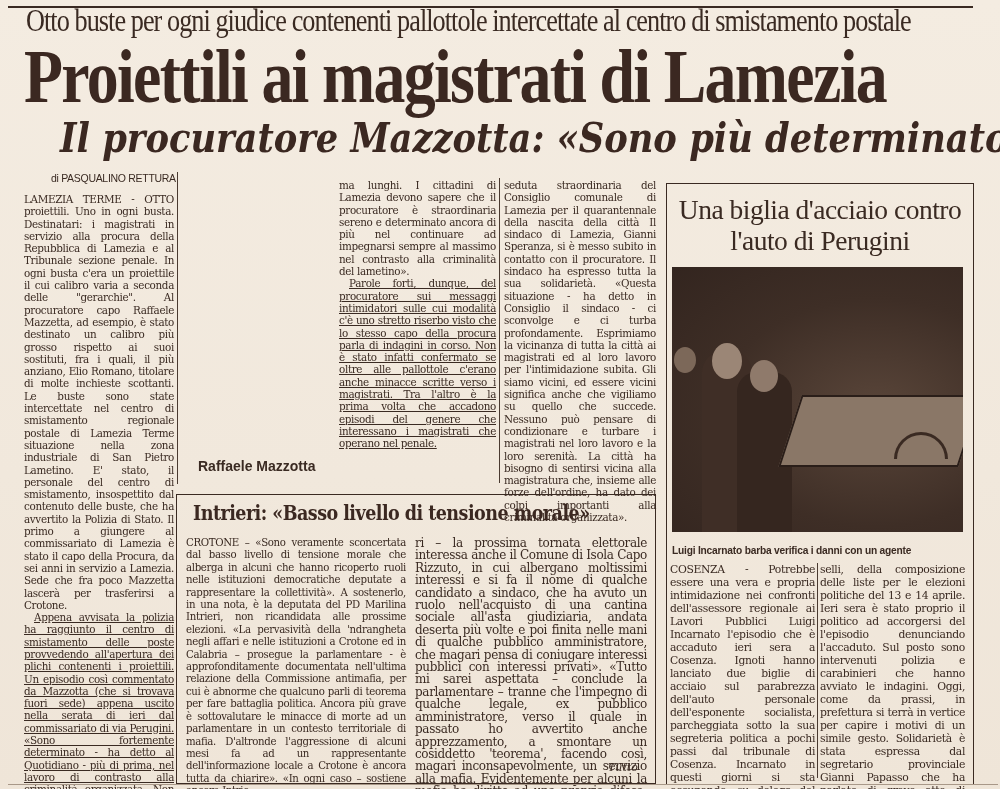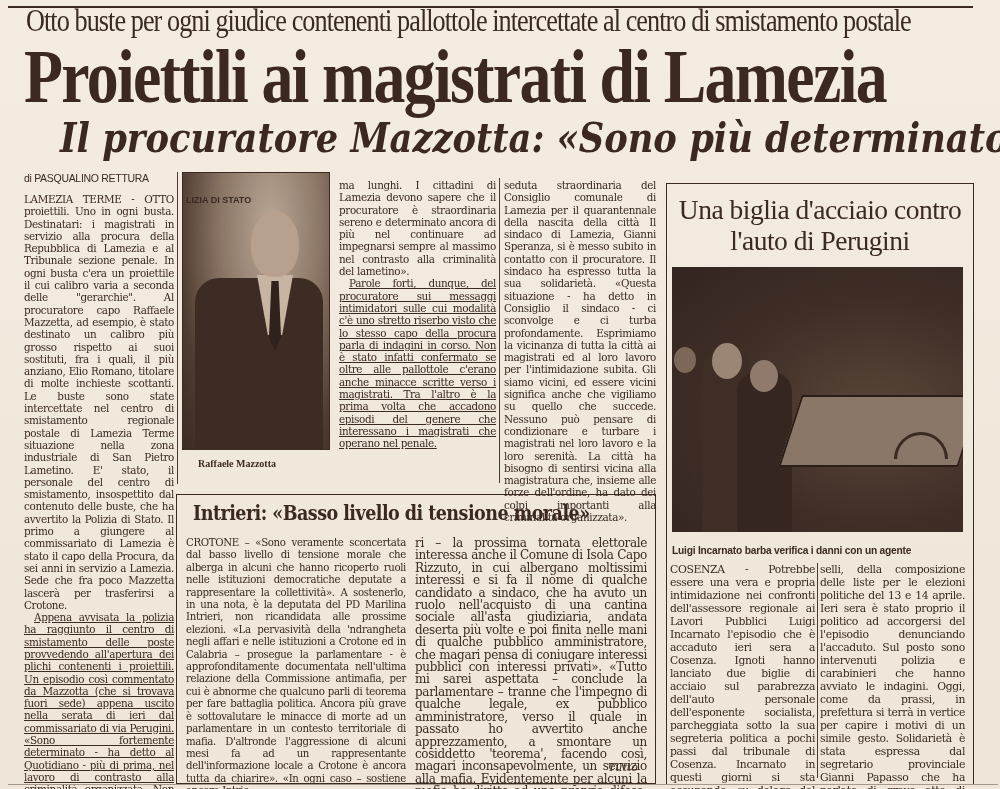"di PASQUALINO RETTURA" .byline { left: 24px -> 51px }
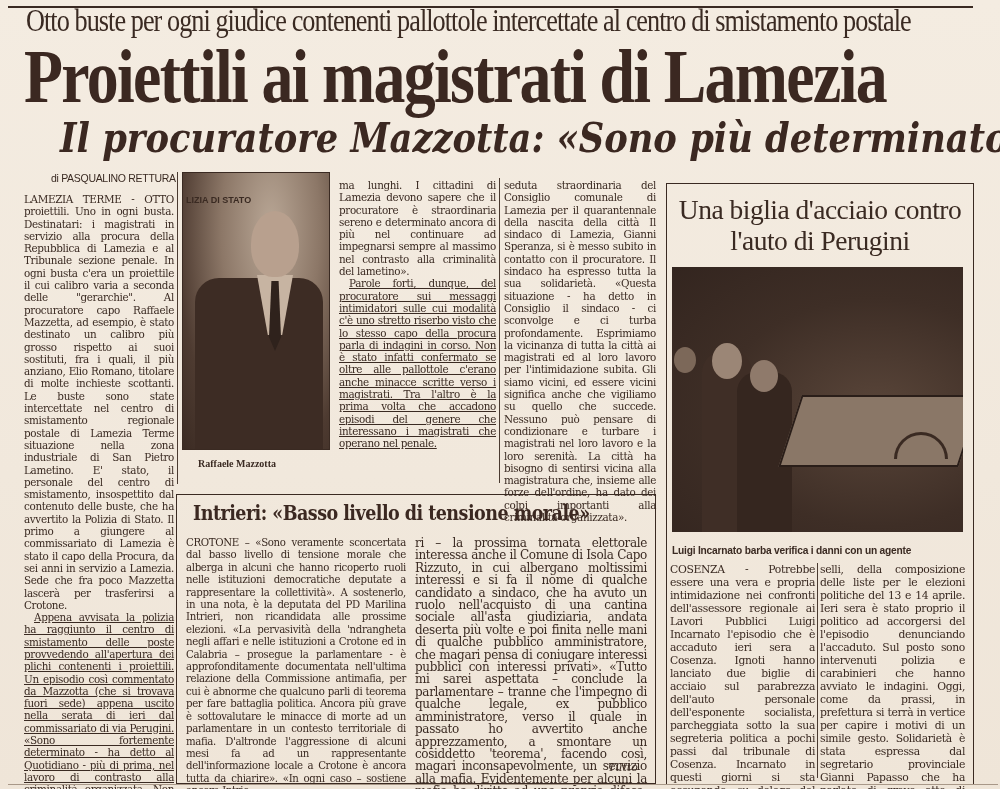"LIZIA DI STATO" div.photo1 { html: <div> <div>LIZIA DI STATO</div> <div></div> <div></div> <div></div> <div></div> </div> -> none }
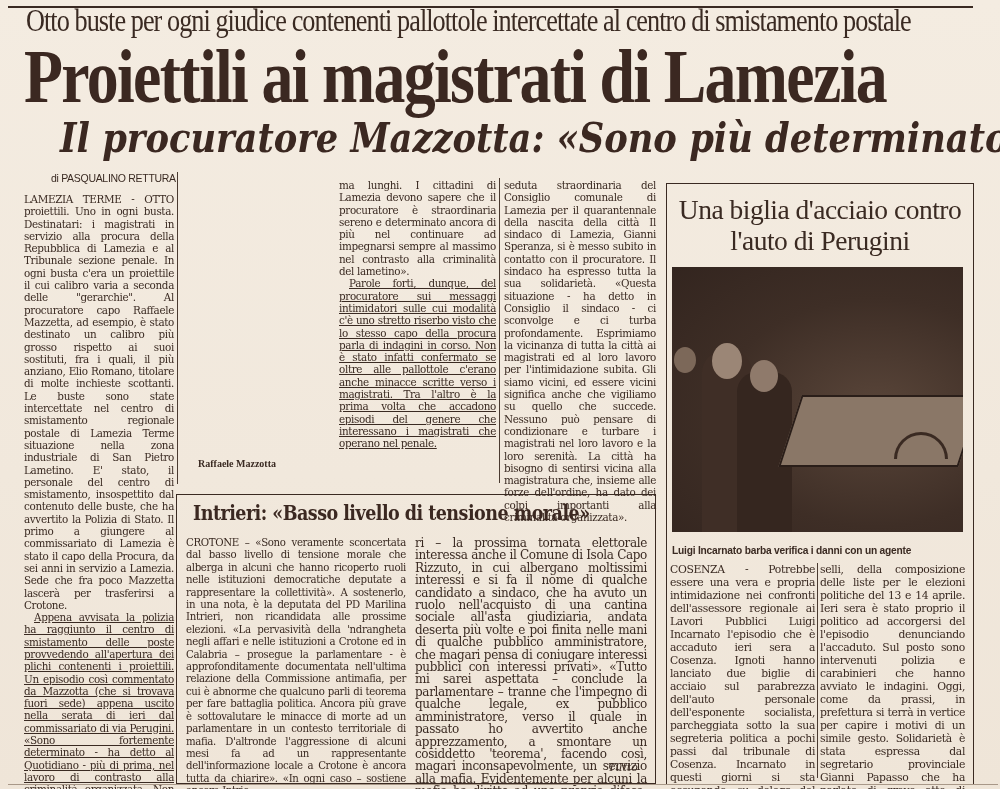"Raffaele Mazzotta" .cap1 { font-family: Liberation Serif, serif -> Liberation Sans, sans-serif; font-size: 10px -> 14px }
